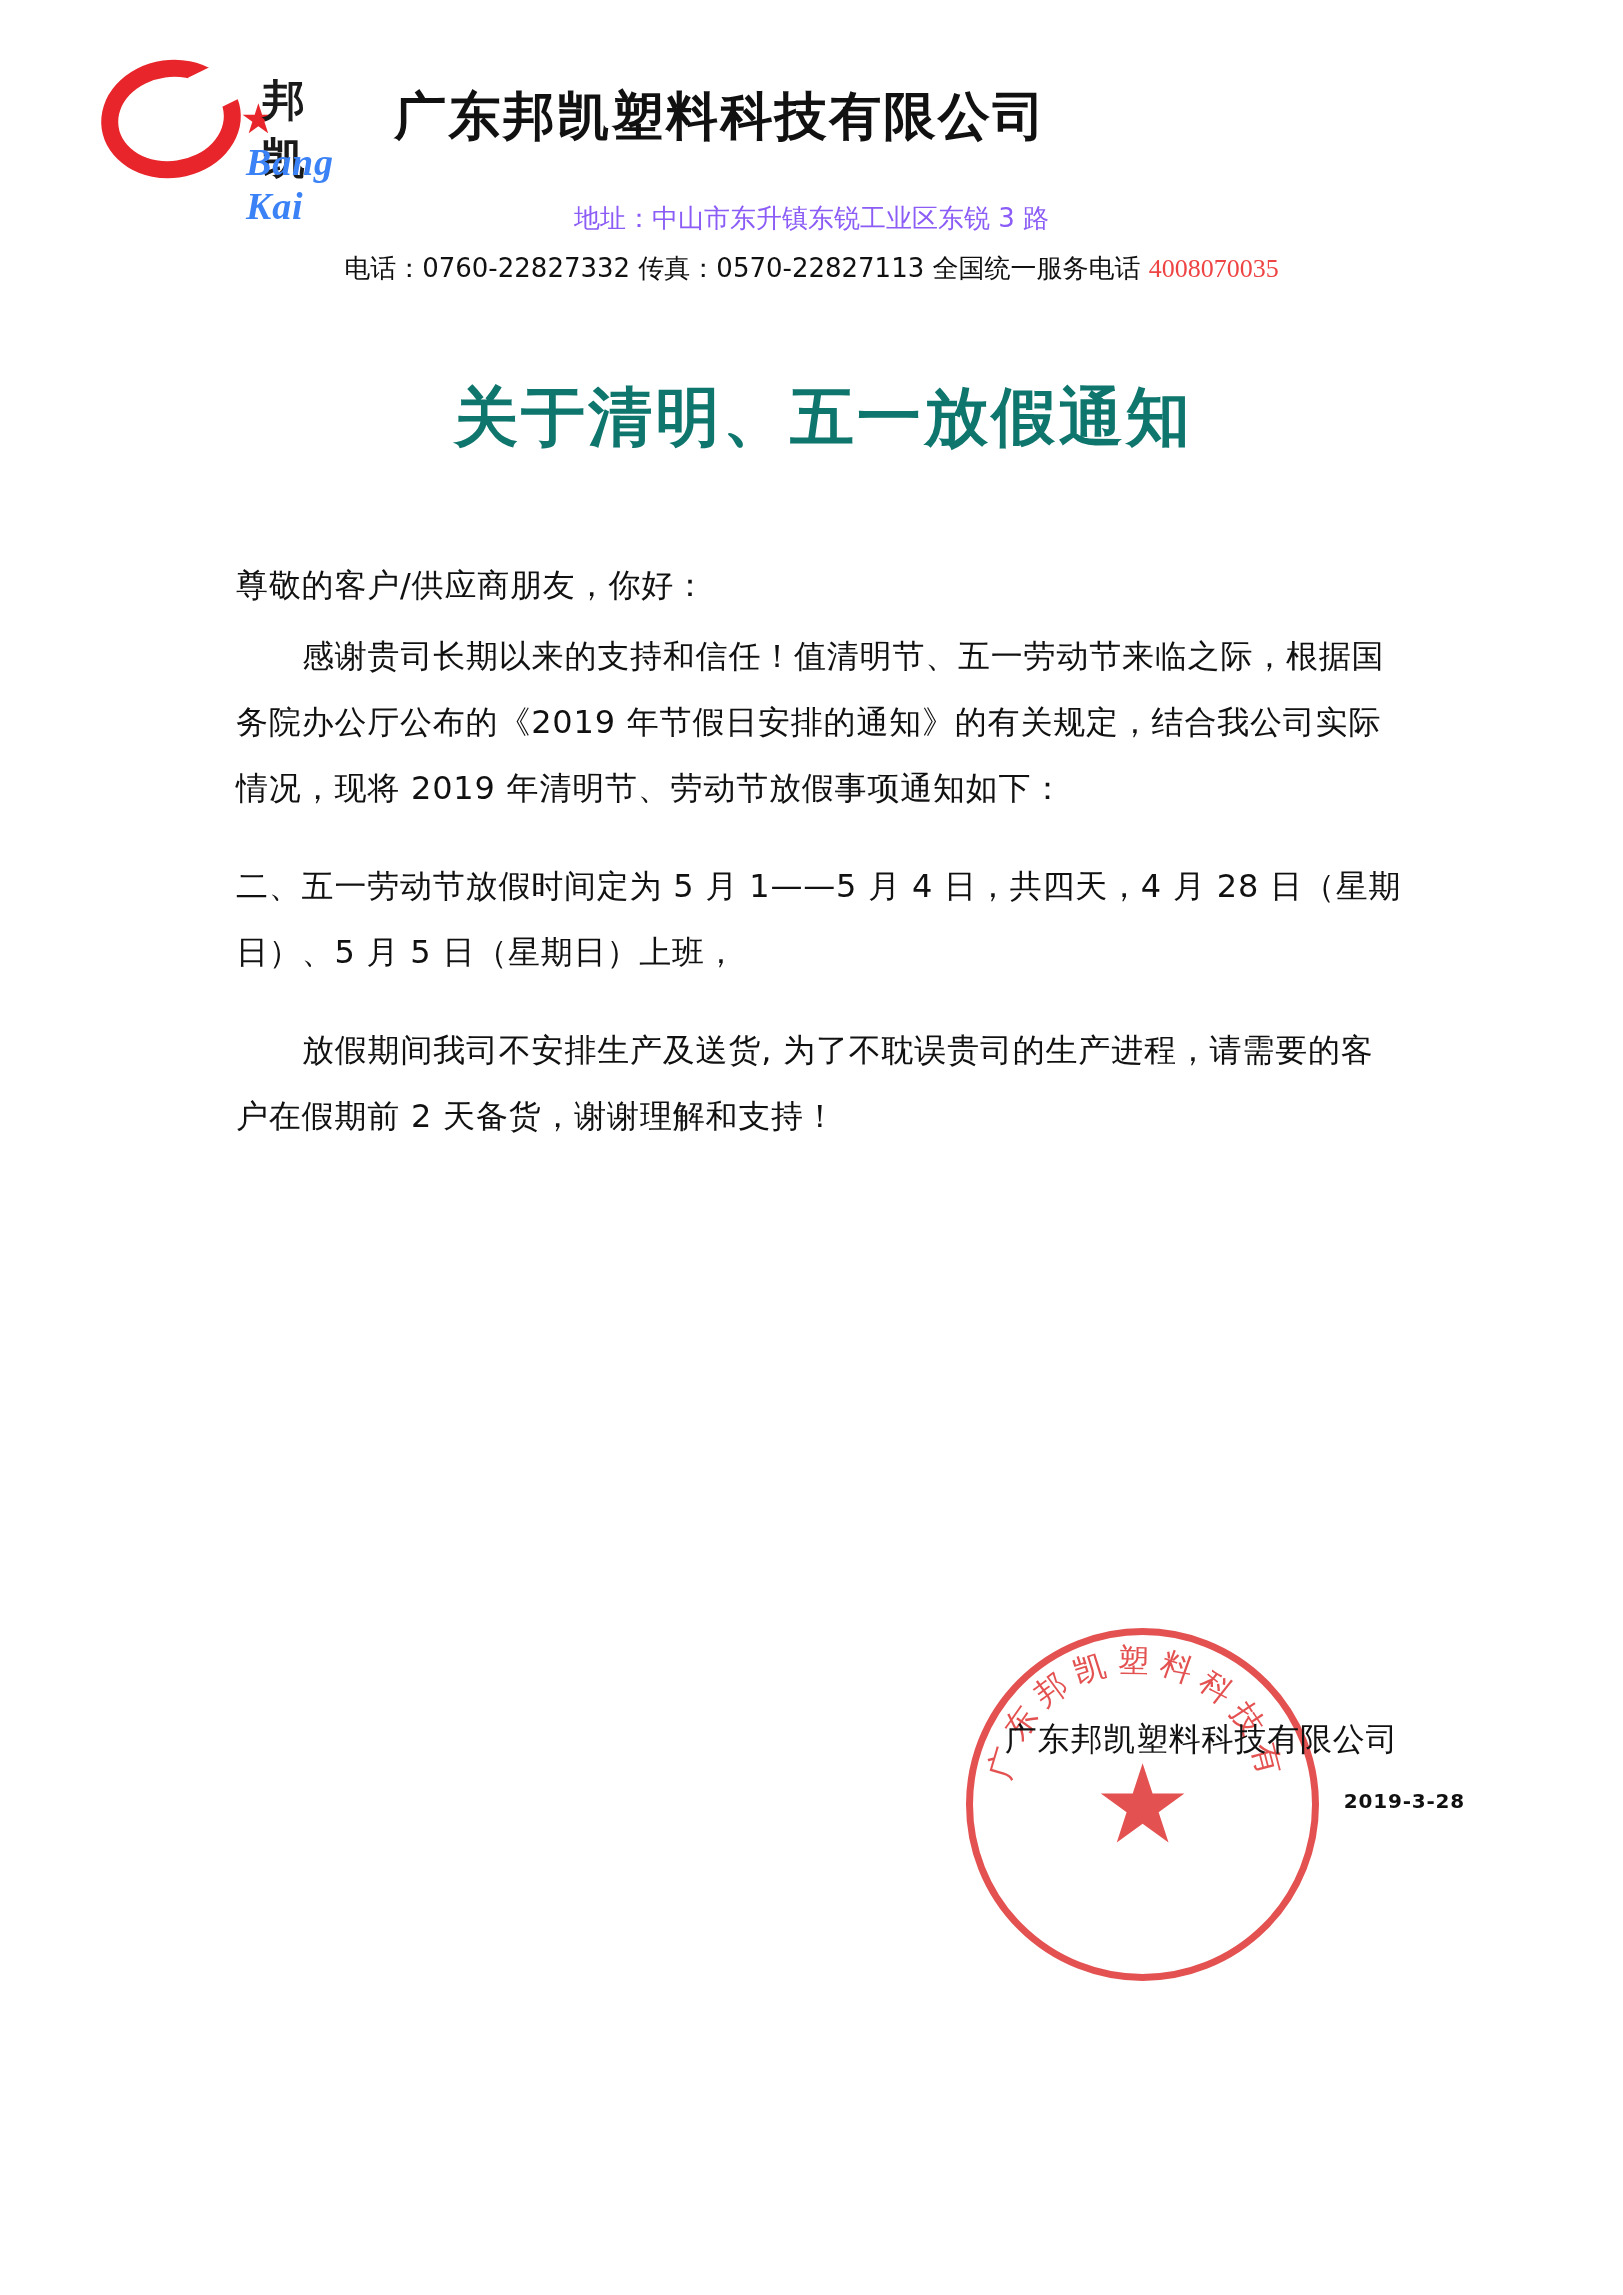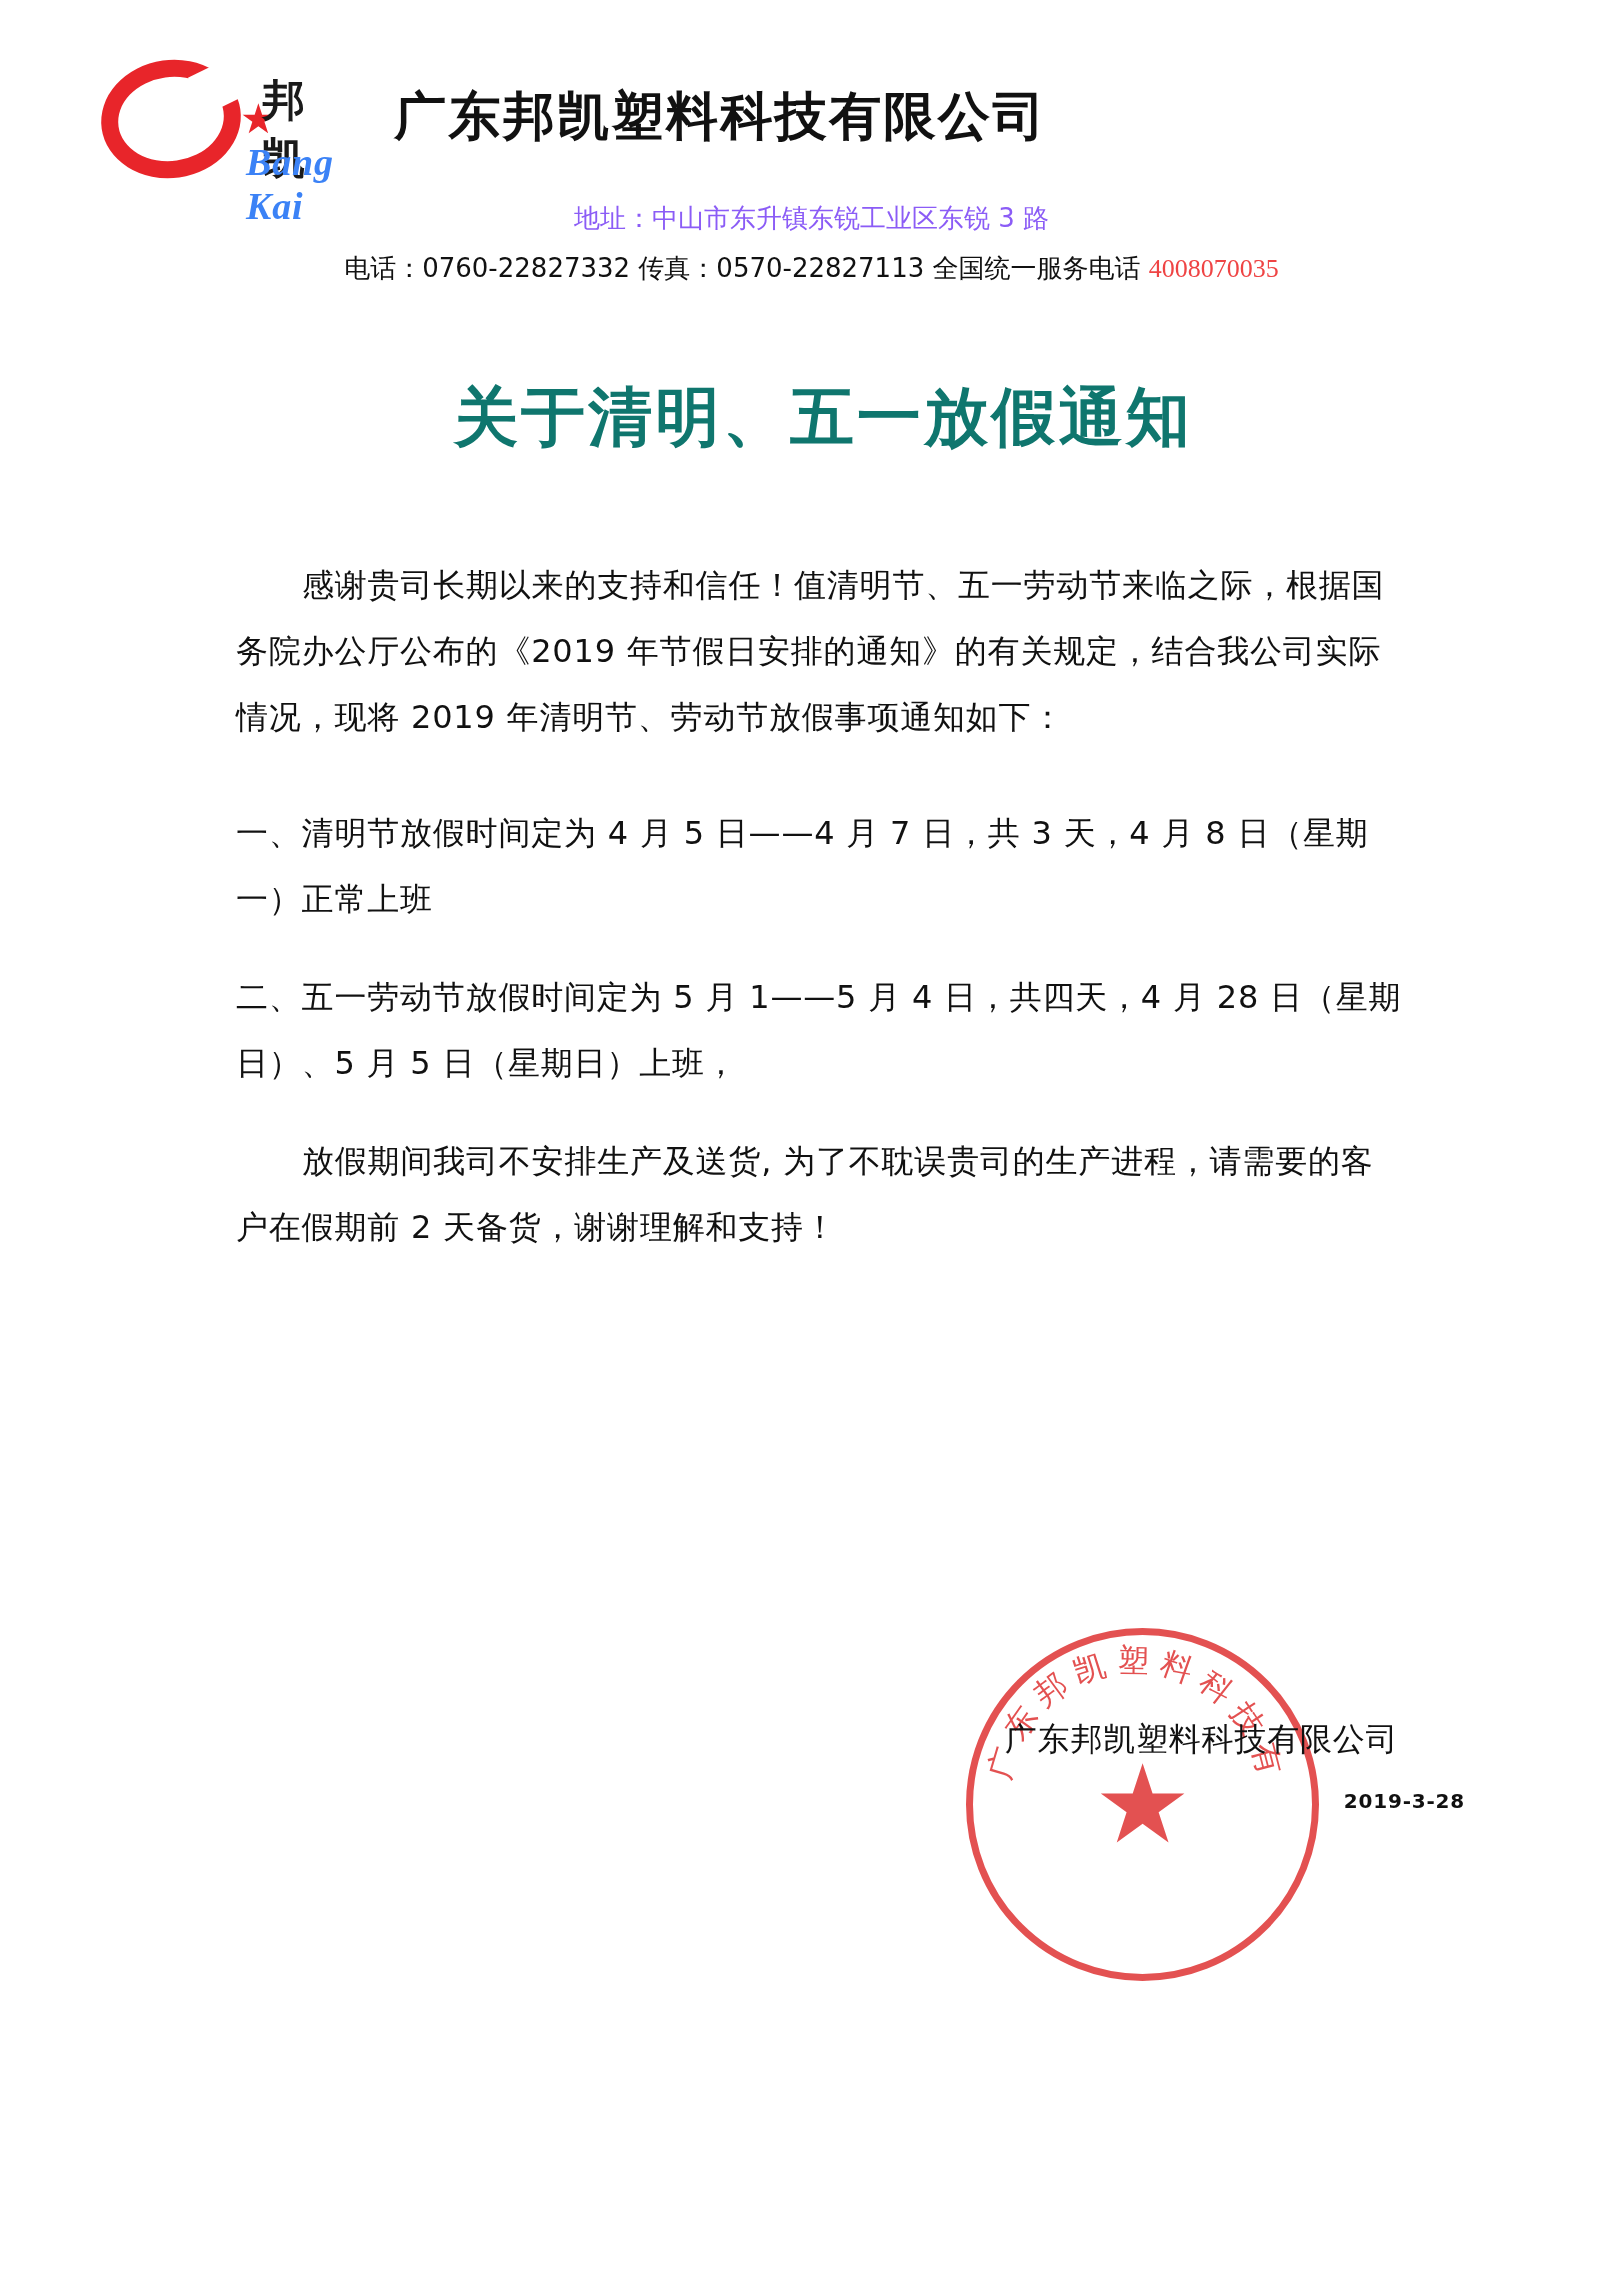"尊敬的客户/供应商朋友，你好：" p.p { html: none -> <p>尊敬的客户/供应商朋友，你好：</p> }
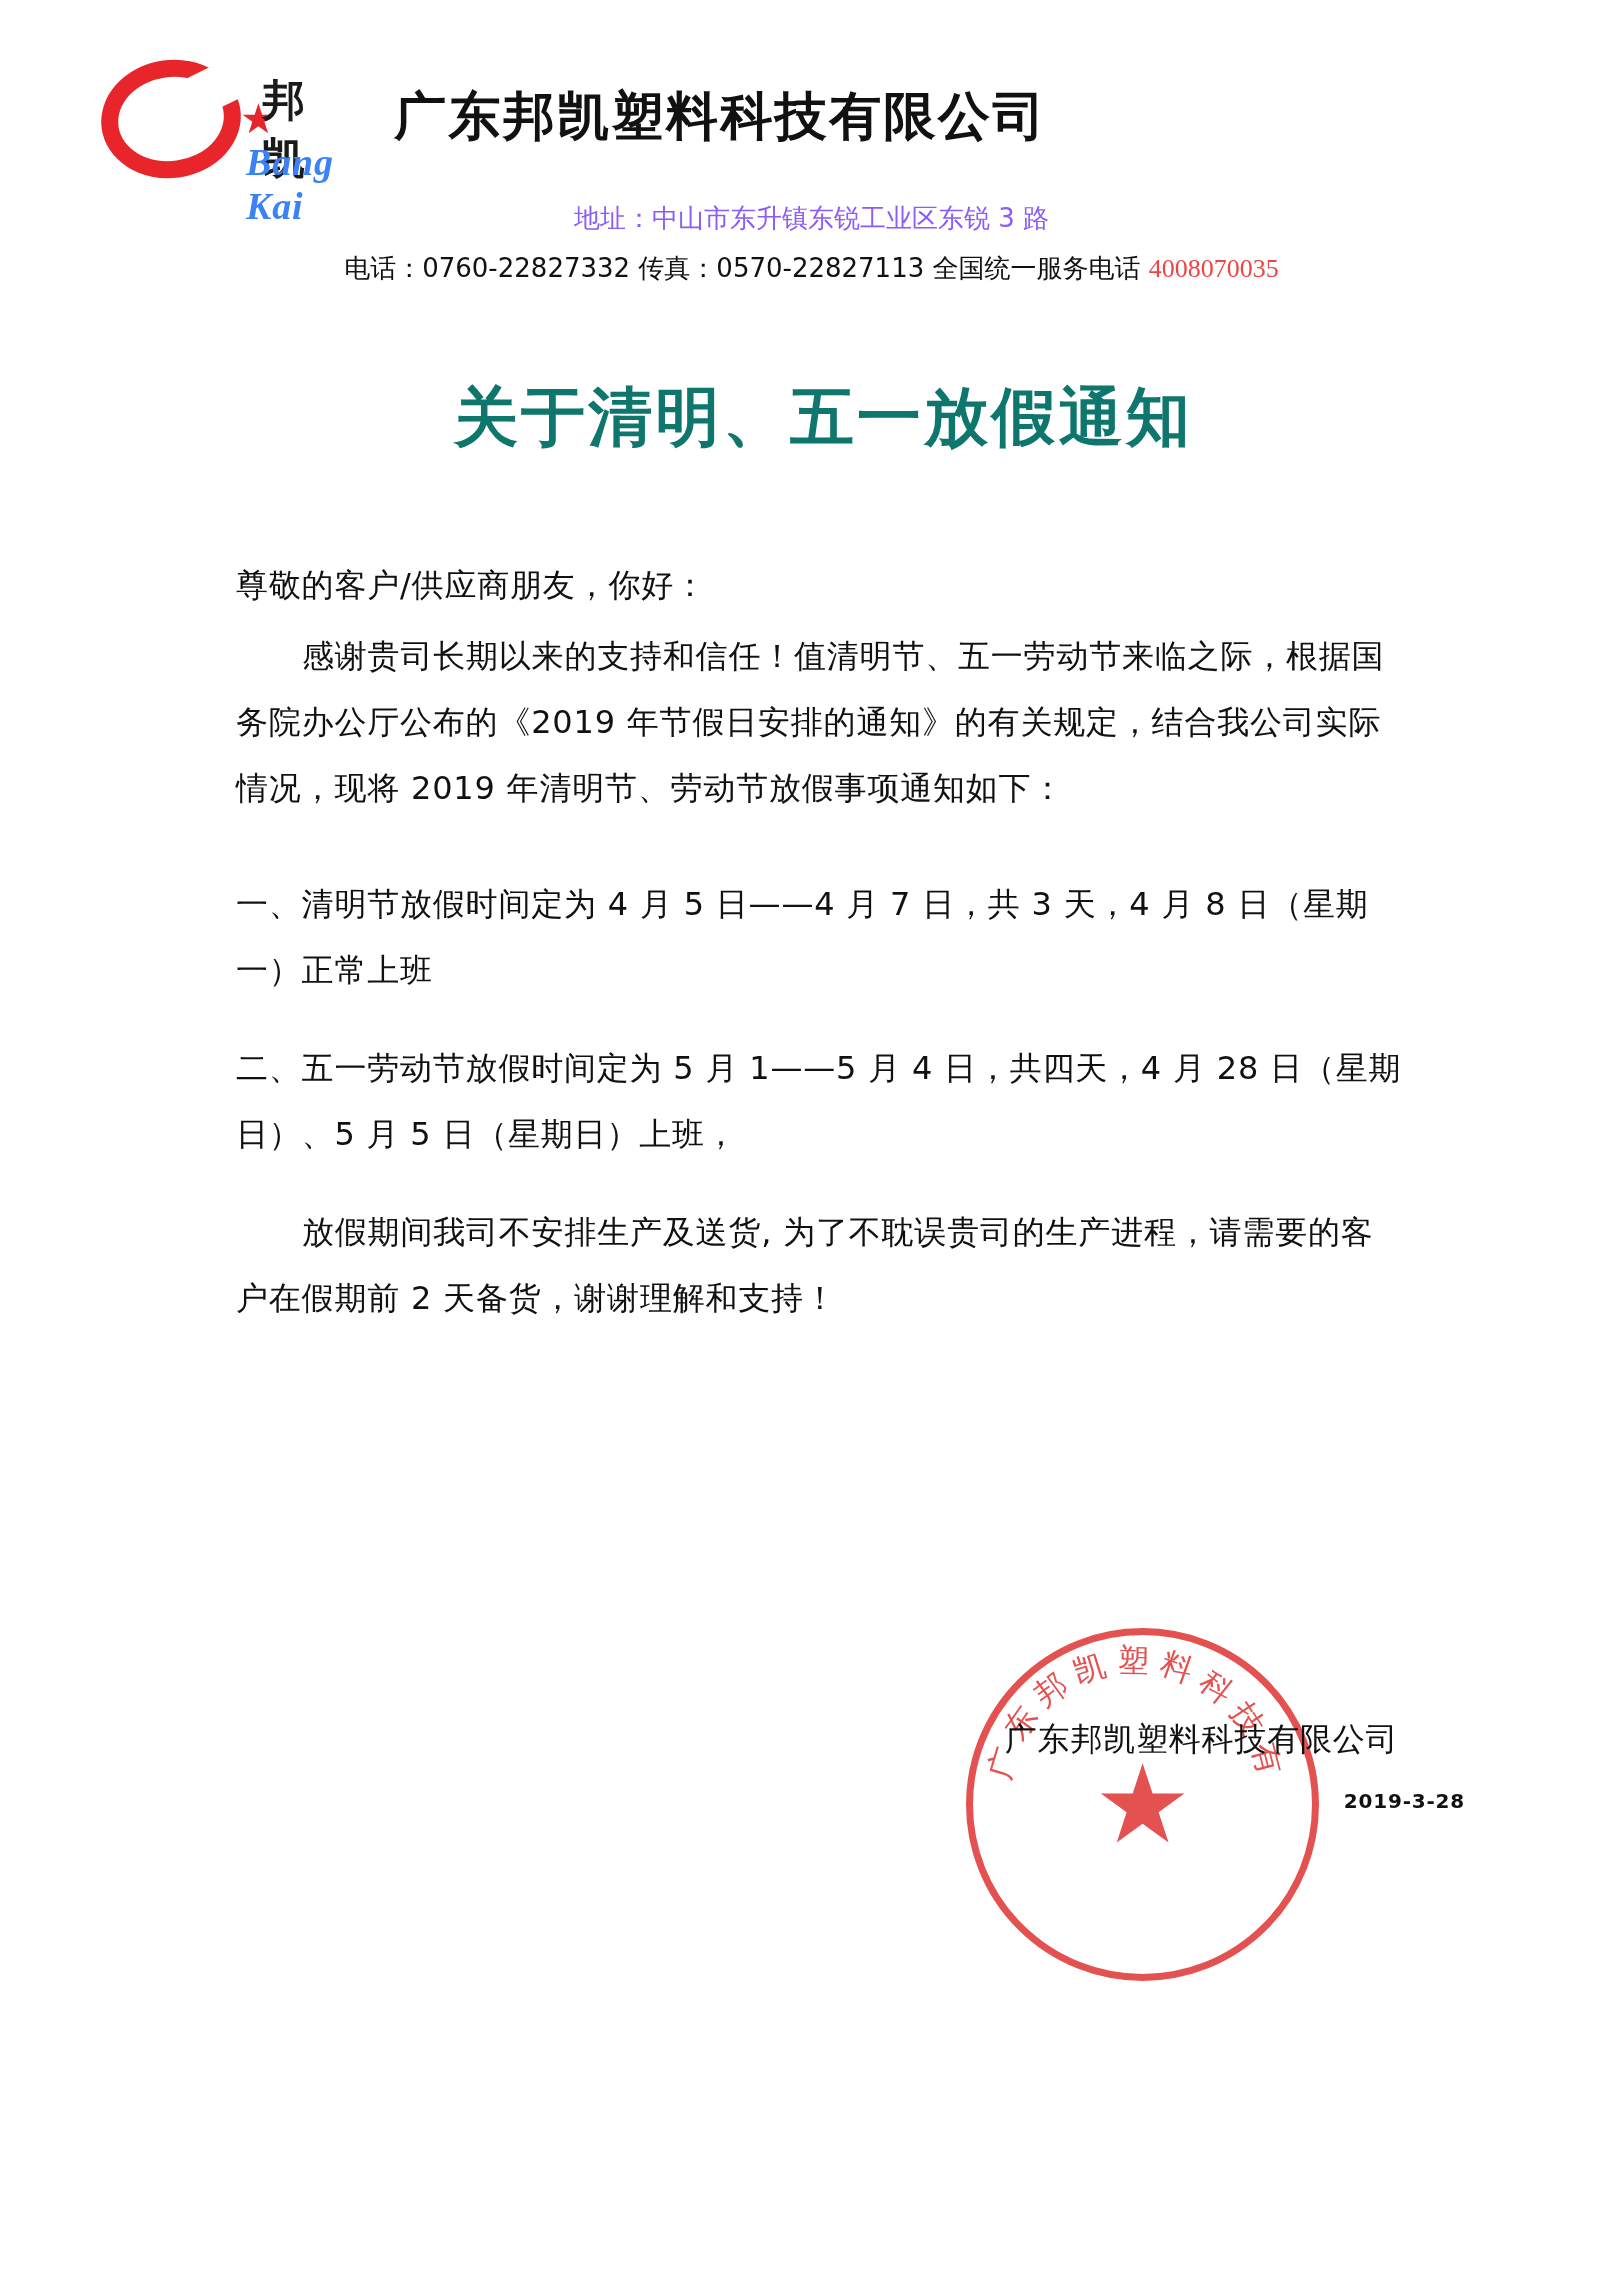"一、清明节放假时间定为 4 月 5 日——4" p.p { html: <p>一、清明节放假时间定为 4 月 5 日——4 月 7 日，共 3 天，4 月 8 日（星期一）正常上班</p> -> none }
